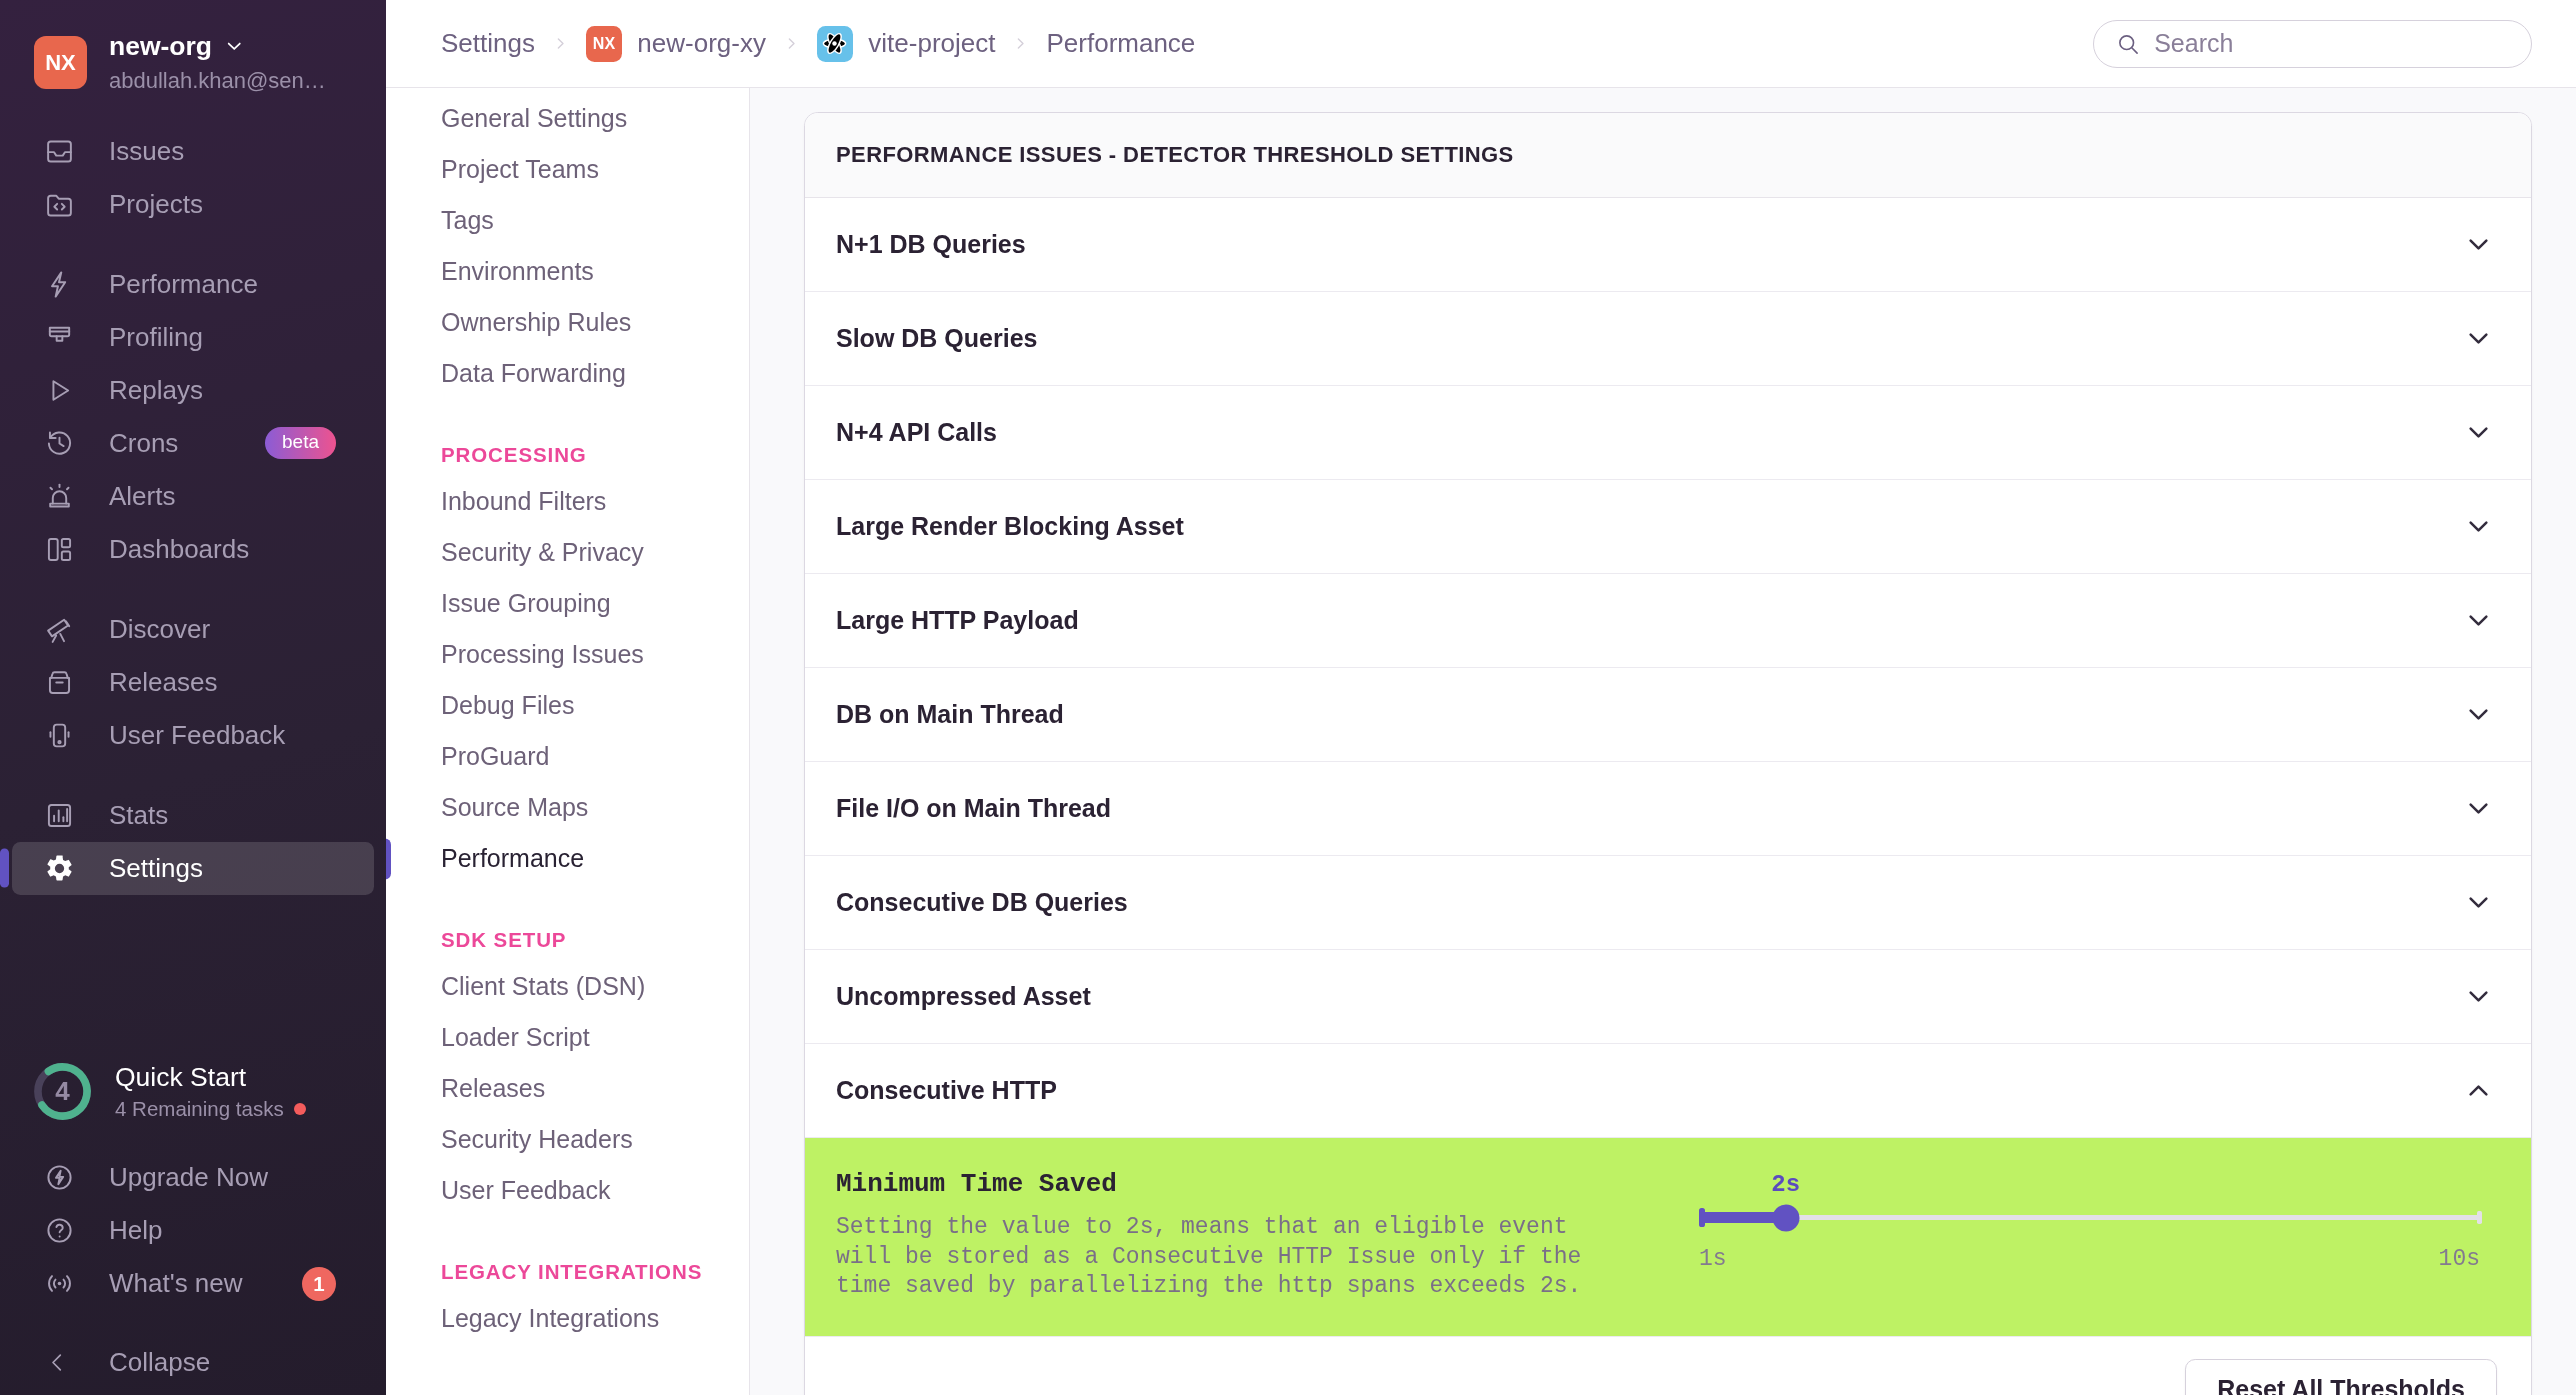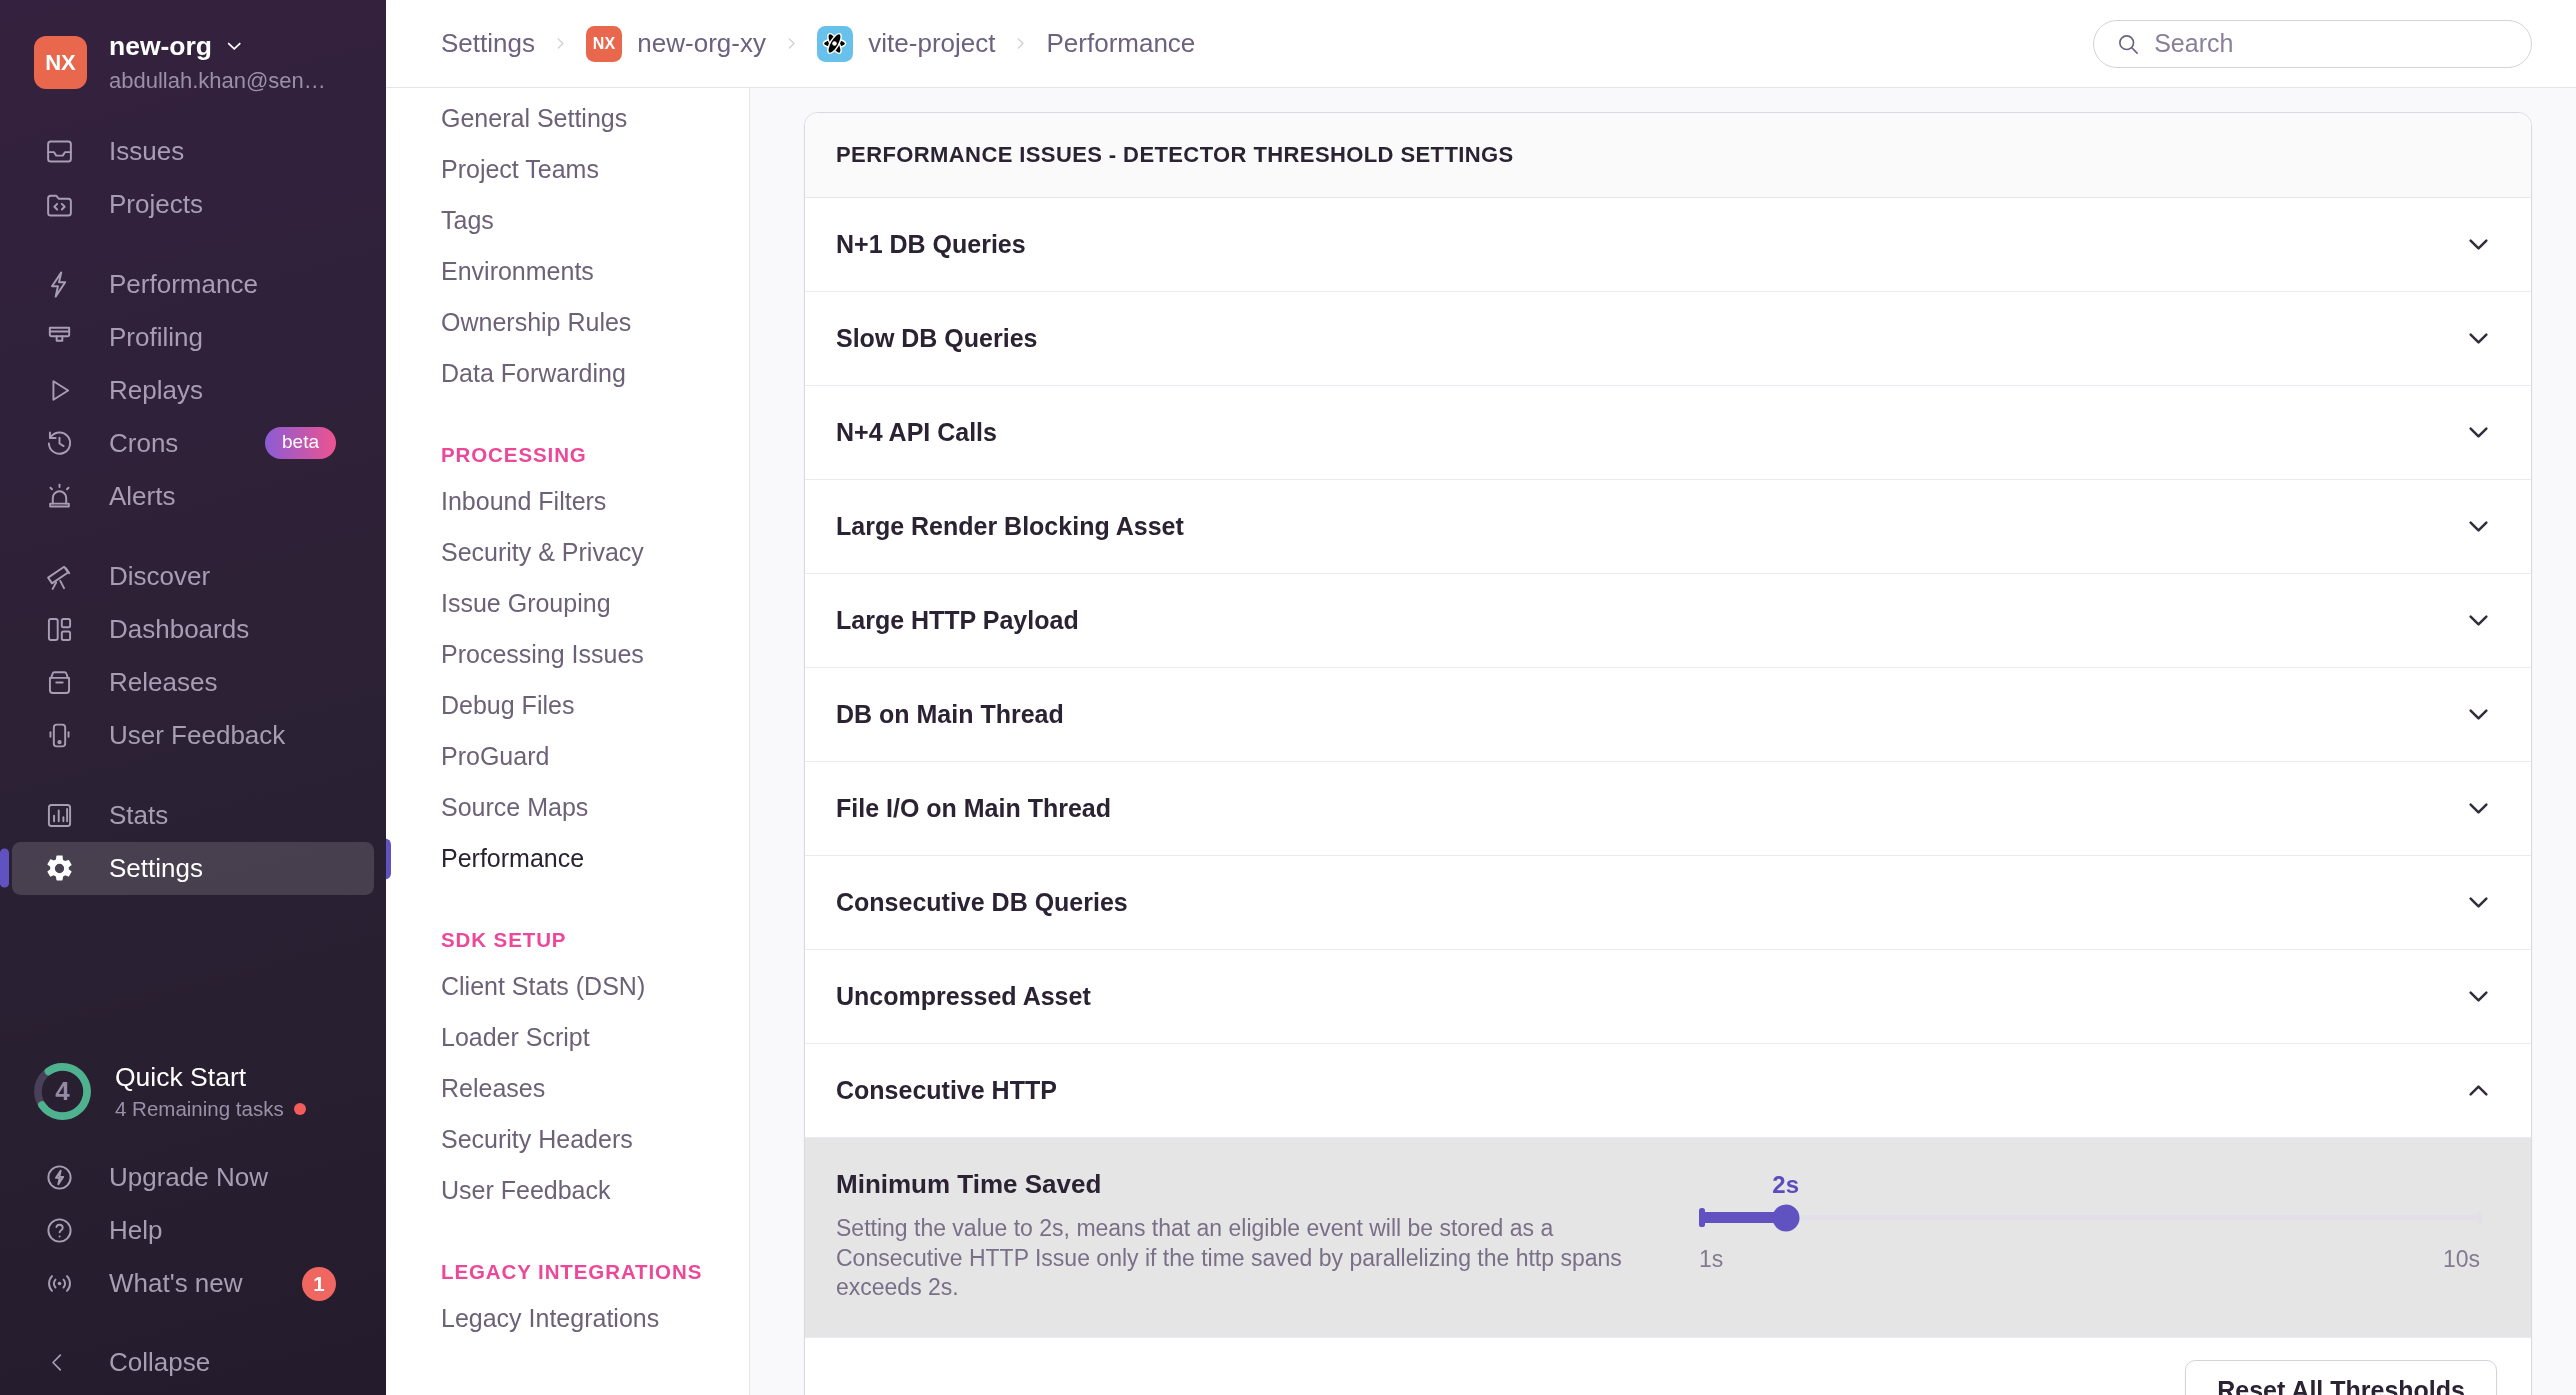"Discover" div.nav-item { order: before "Dashboards" -> after "Dashboards" }
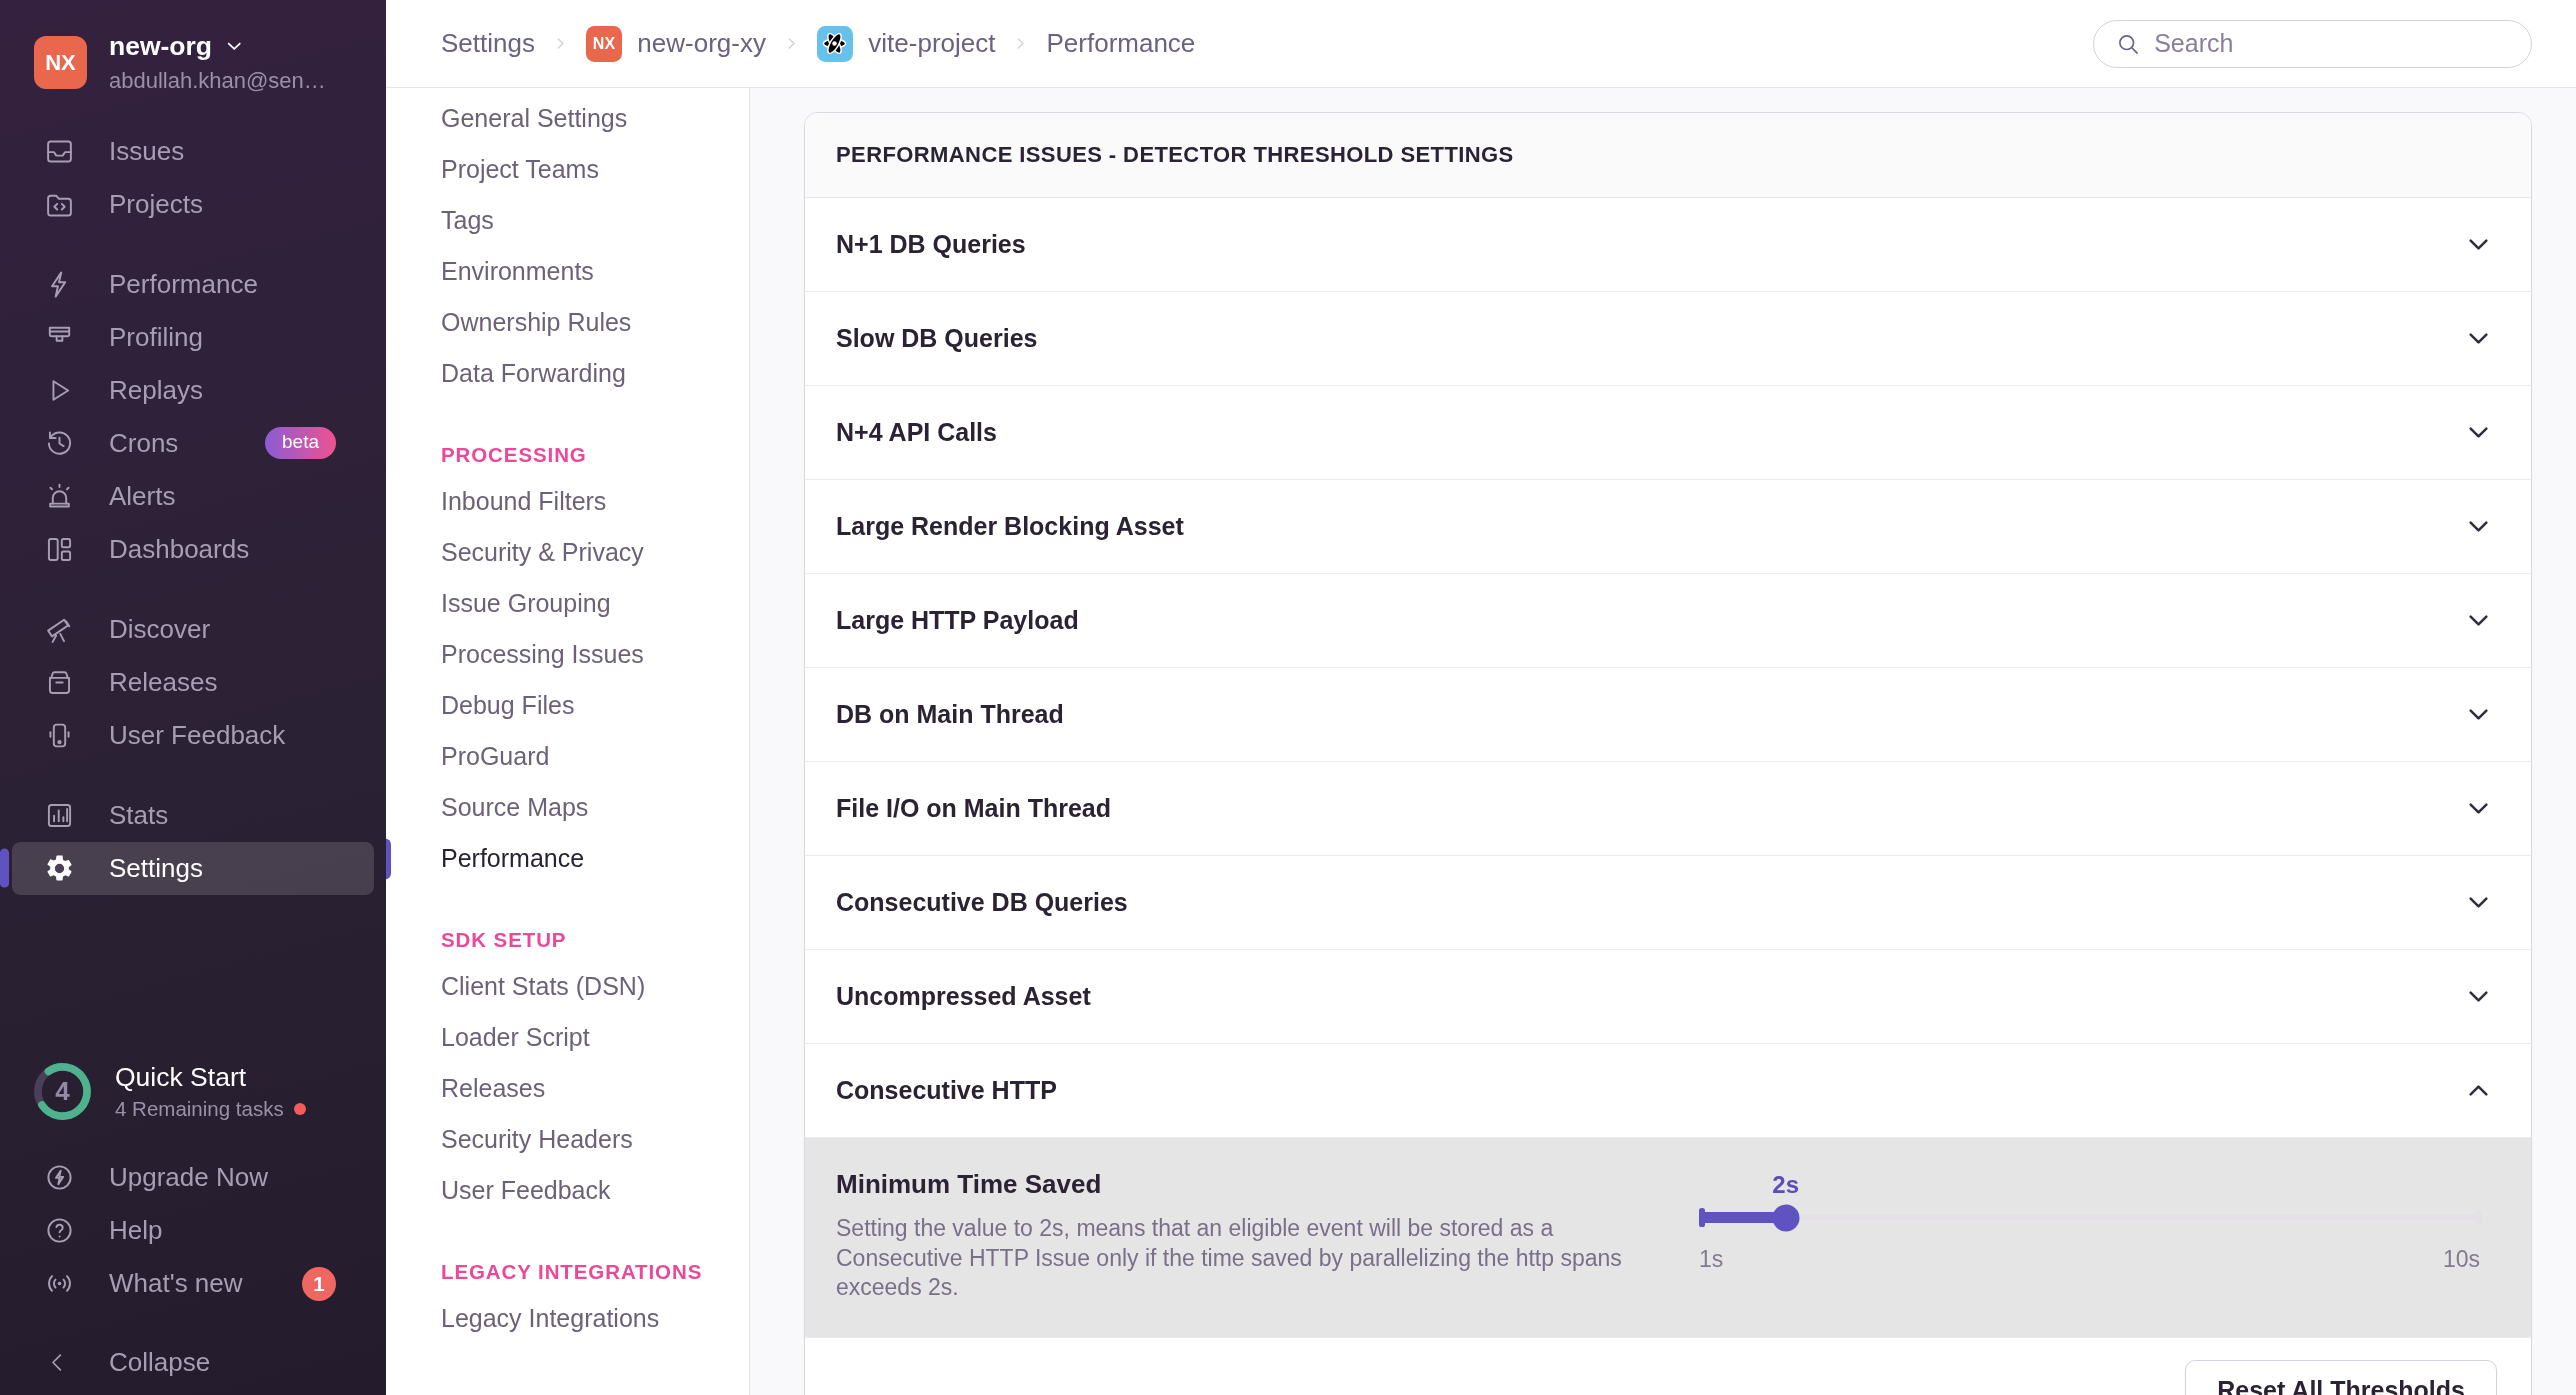"Minimum Time Saved" .expanded-body { background: #e5e5e5 -> #bef264; font-family: none -> Liberation Mono, monospace }
